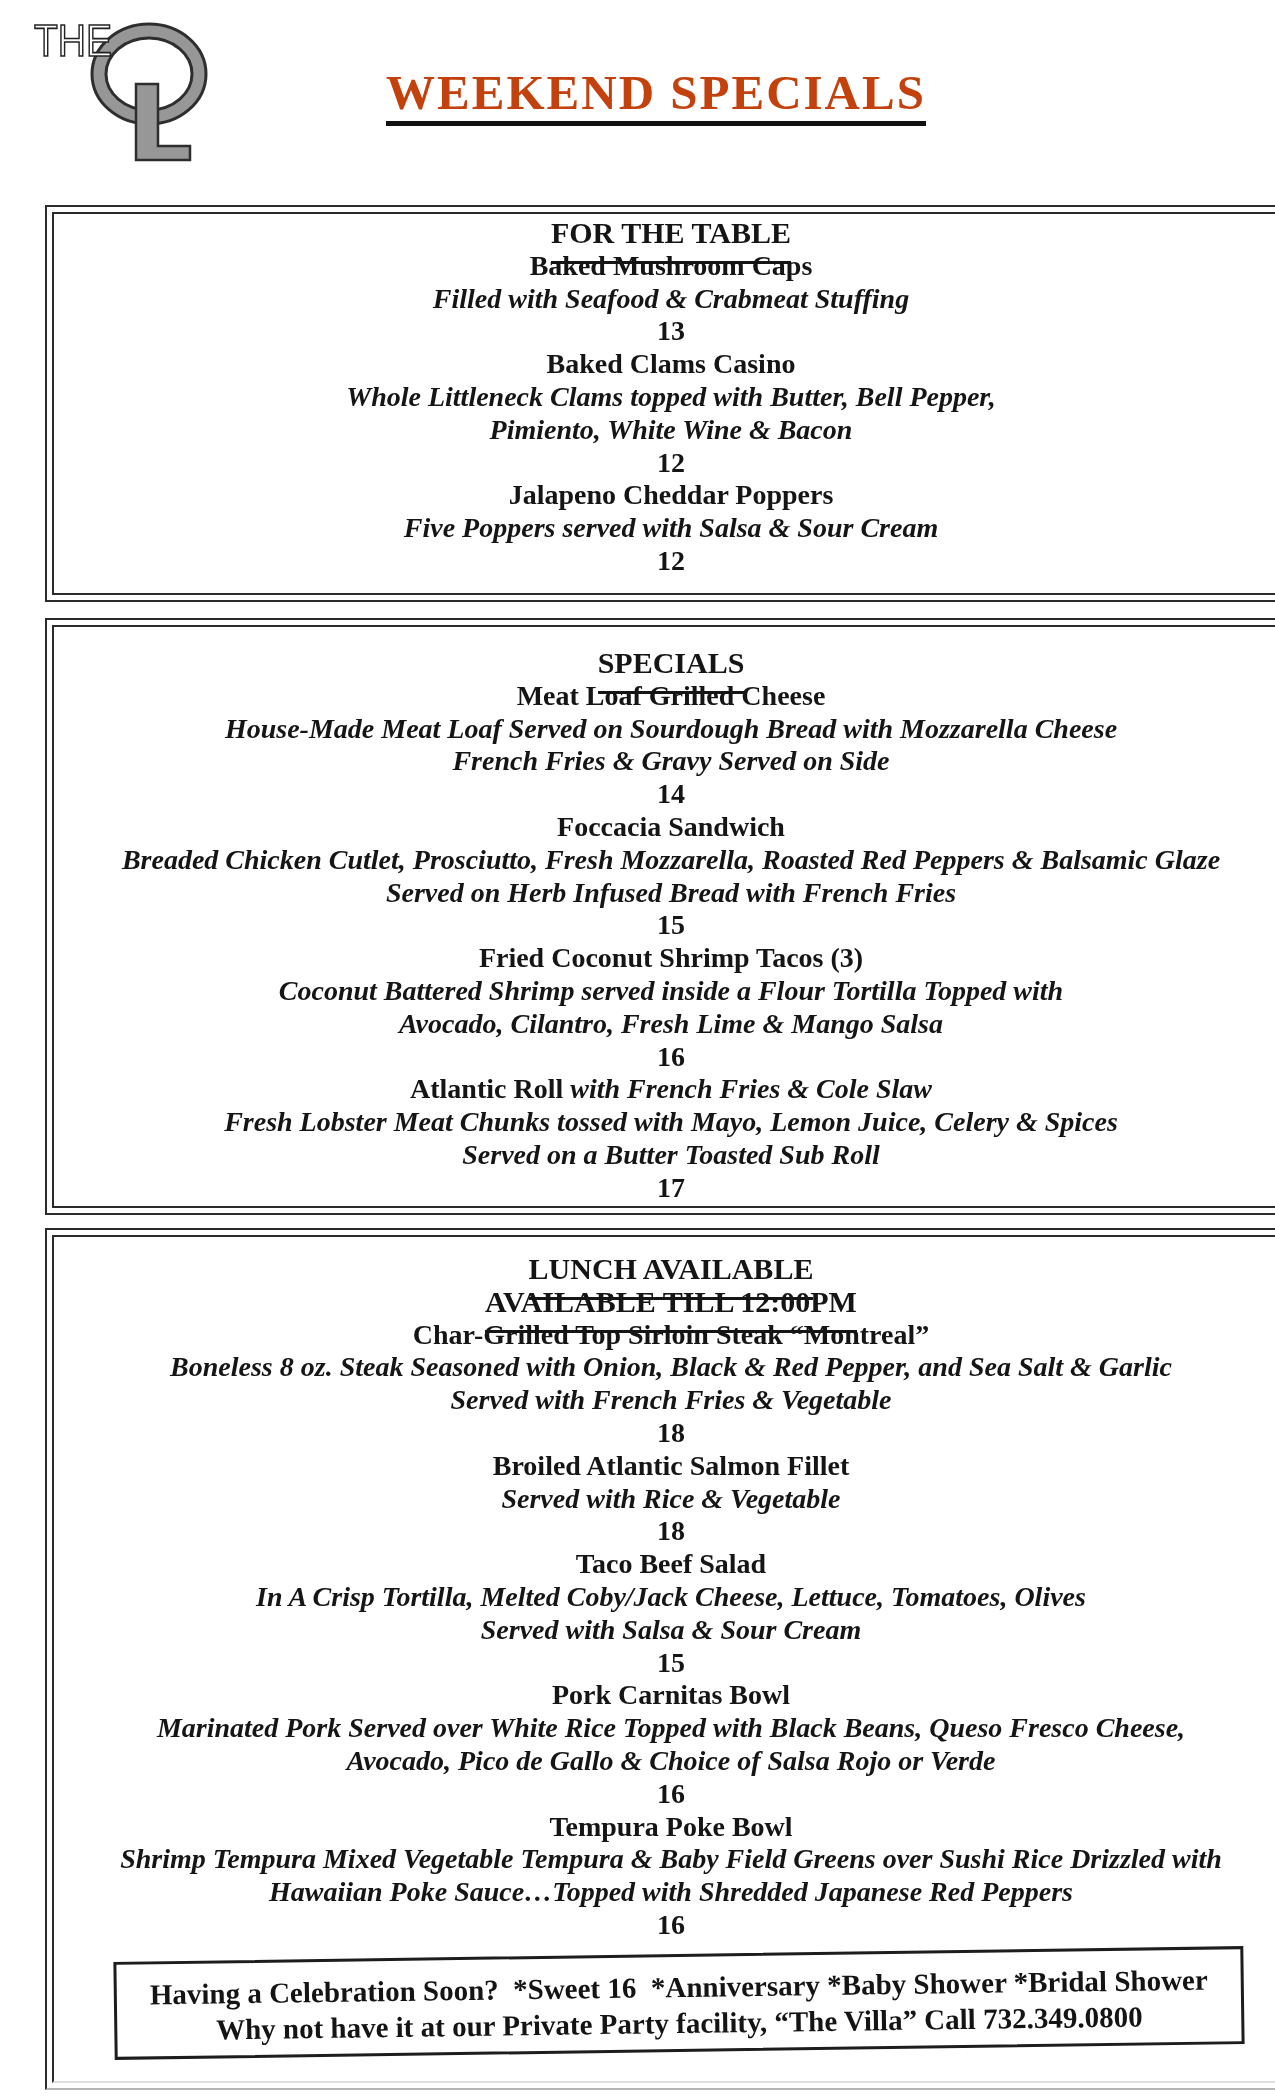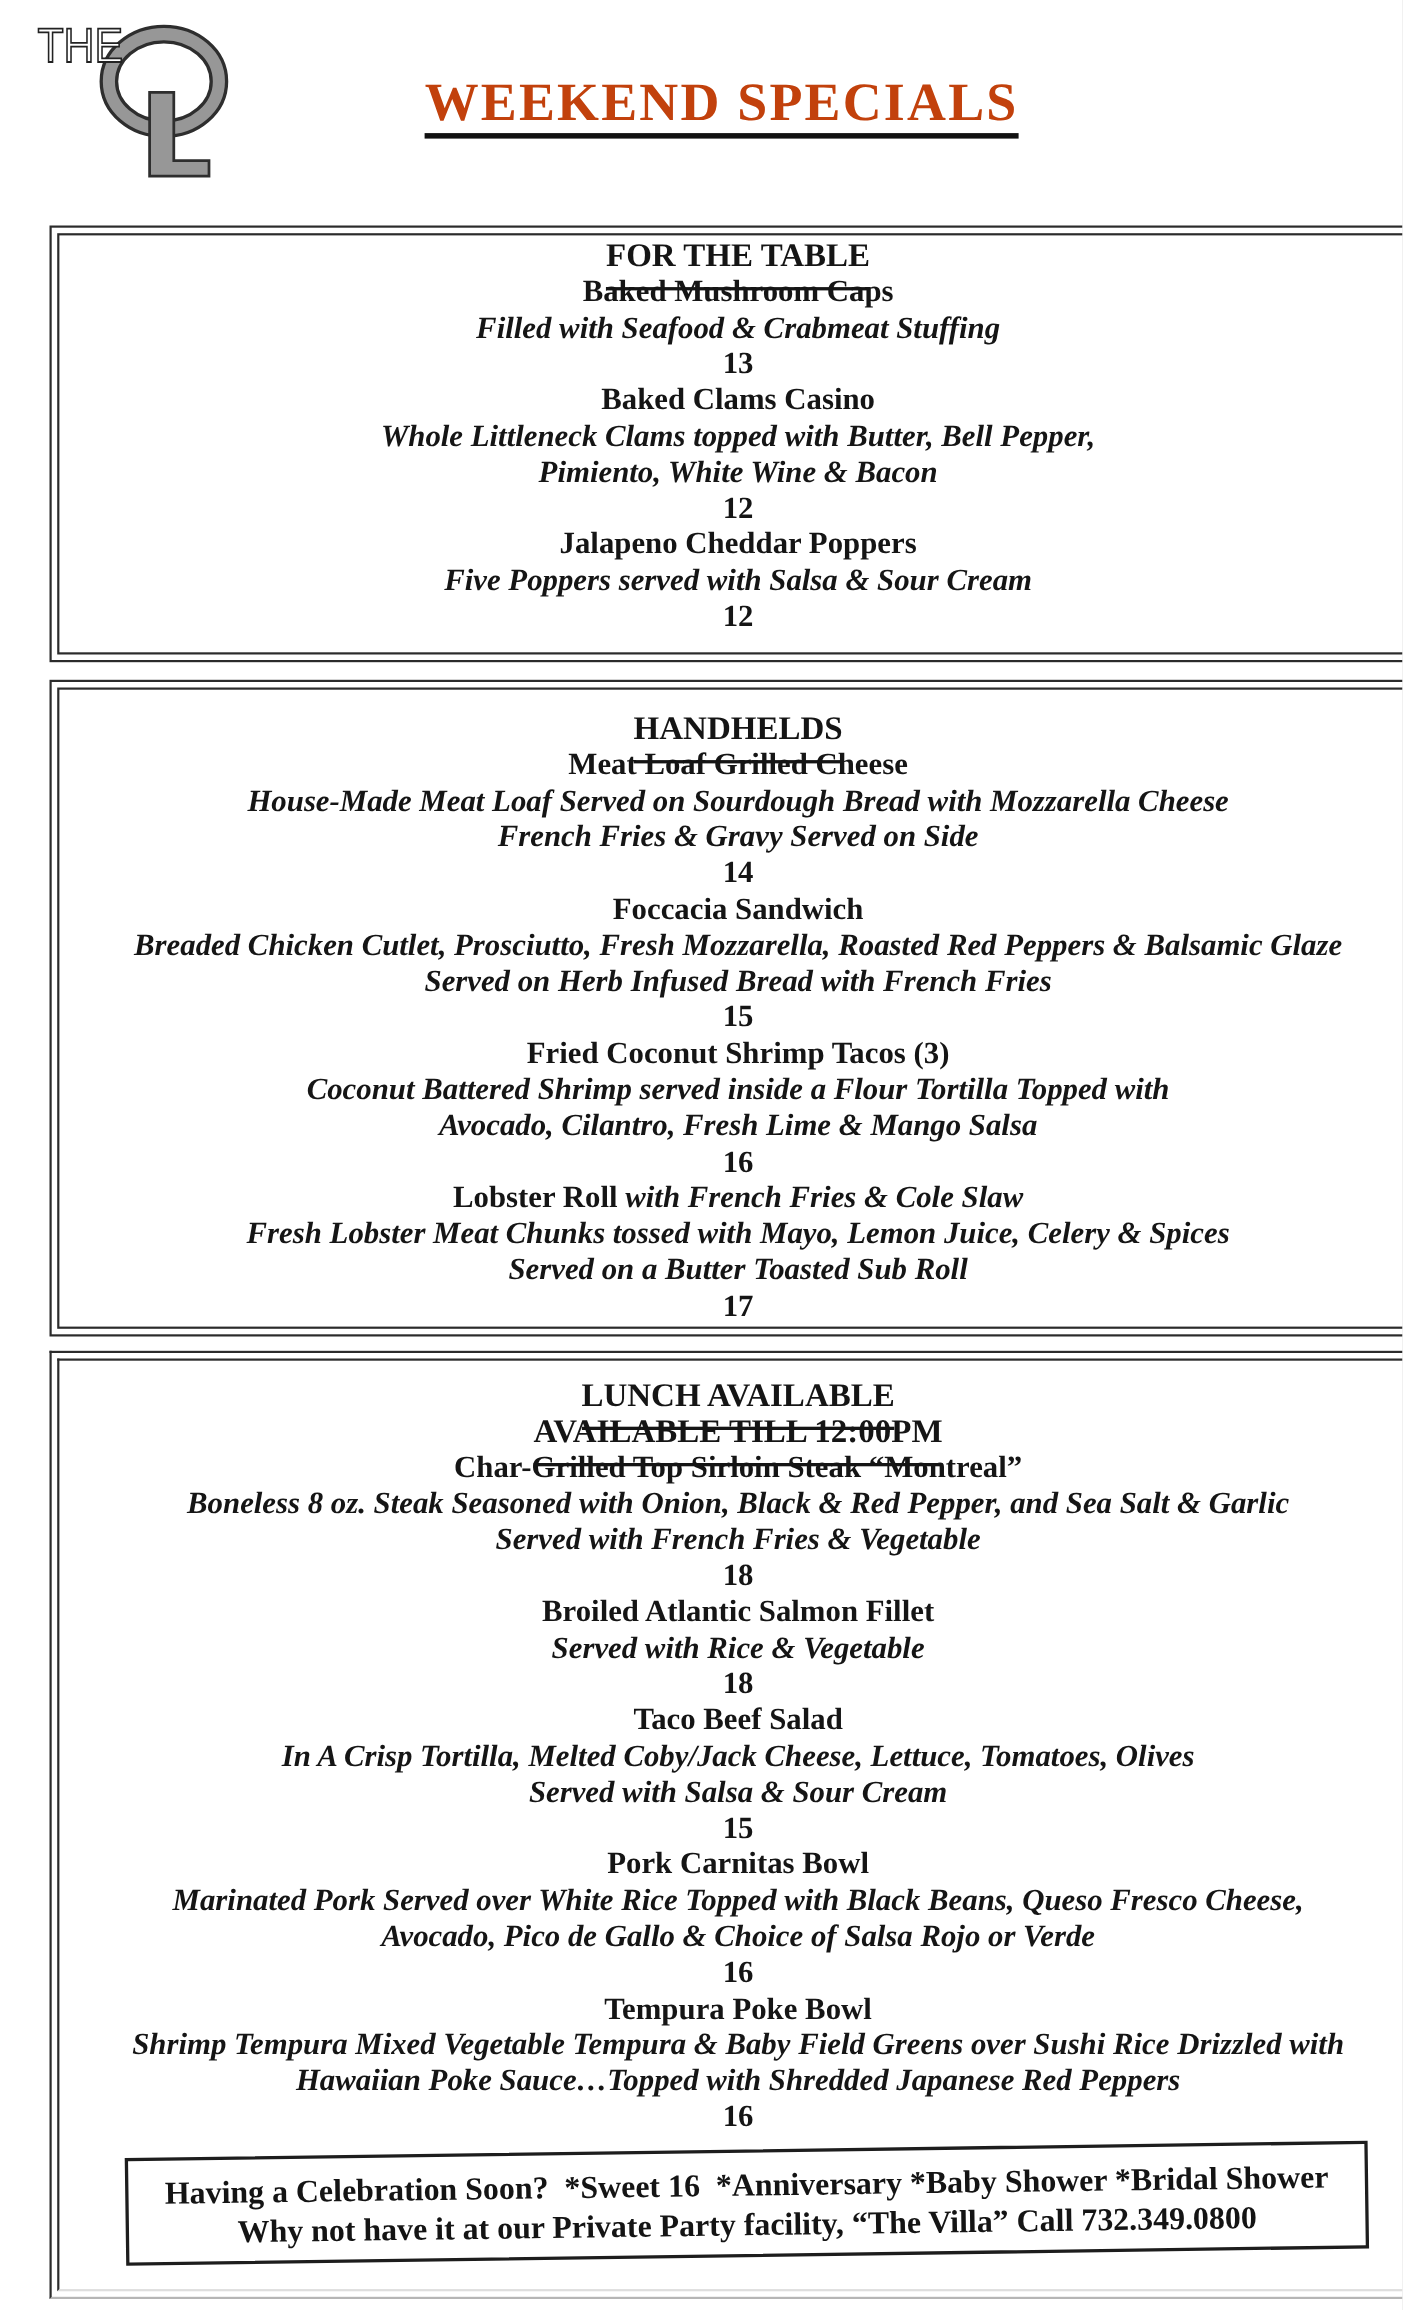"HANDHELDS" span.hu { text: HANDHELDS -> SPECIALS }
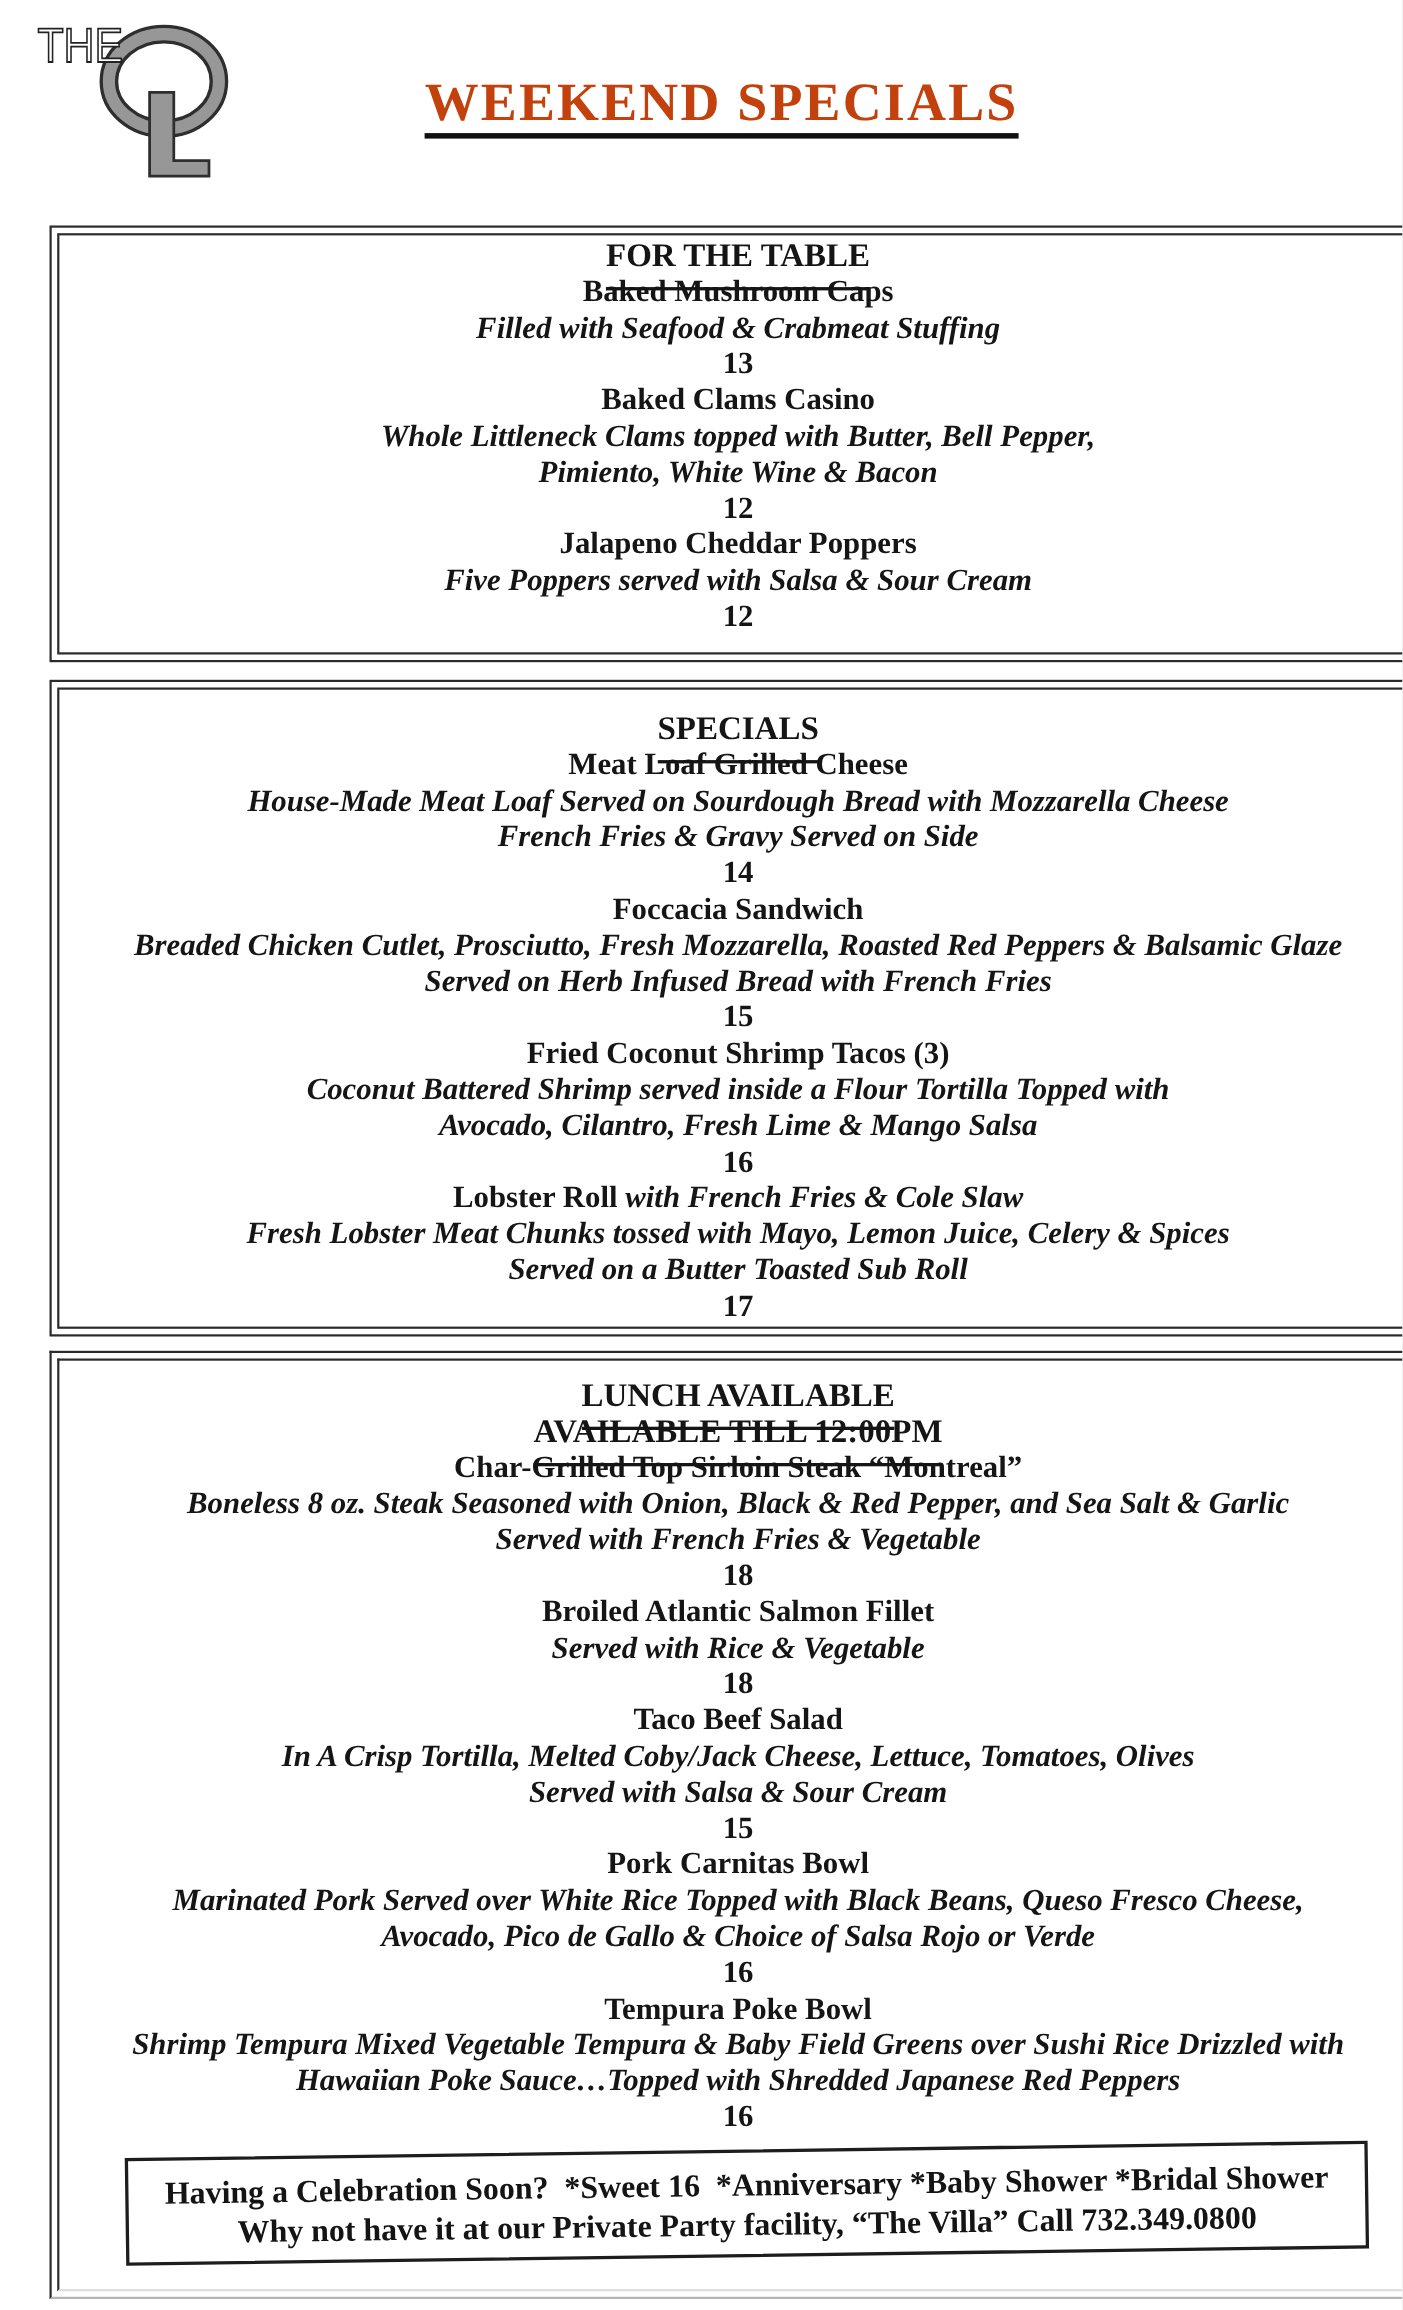"Lobster Roll" span { text: Lobster -> Atlantic }
